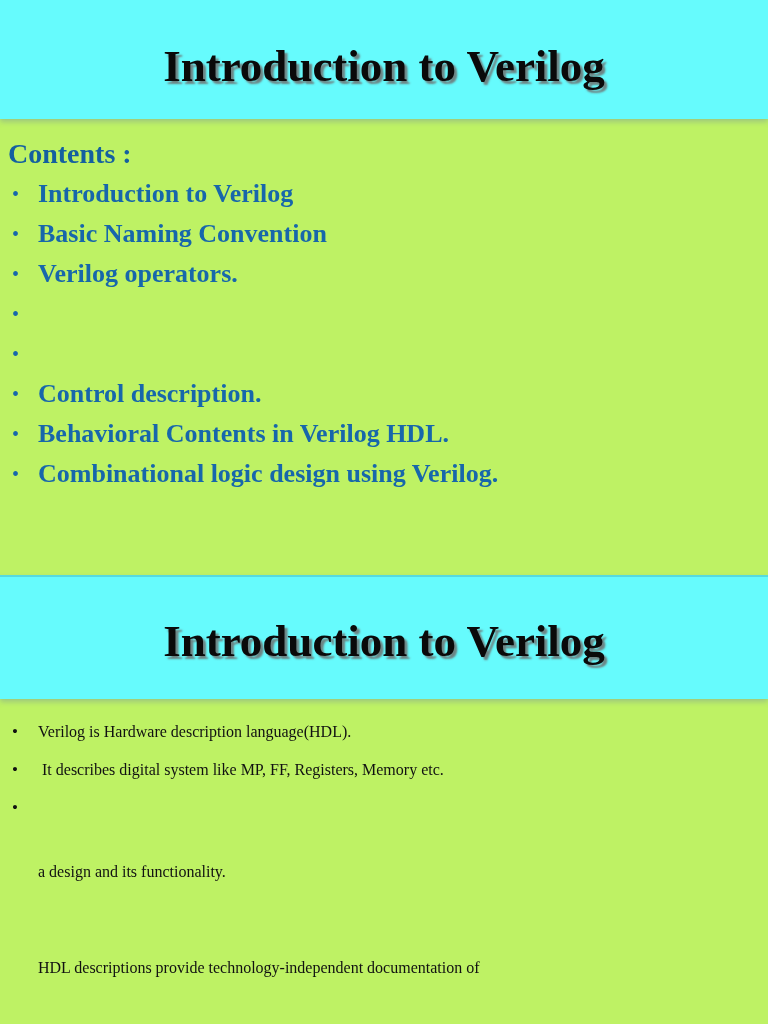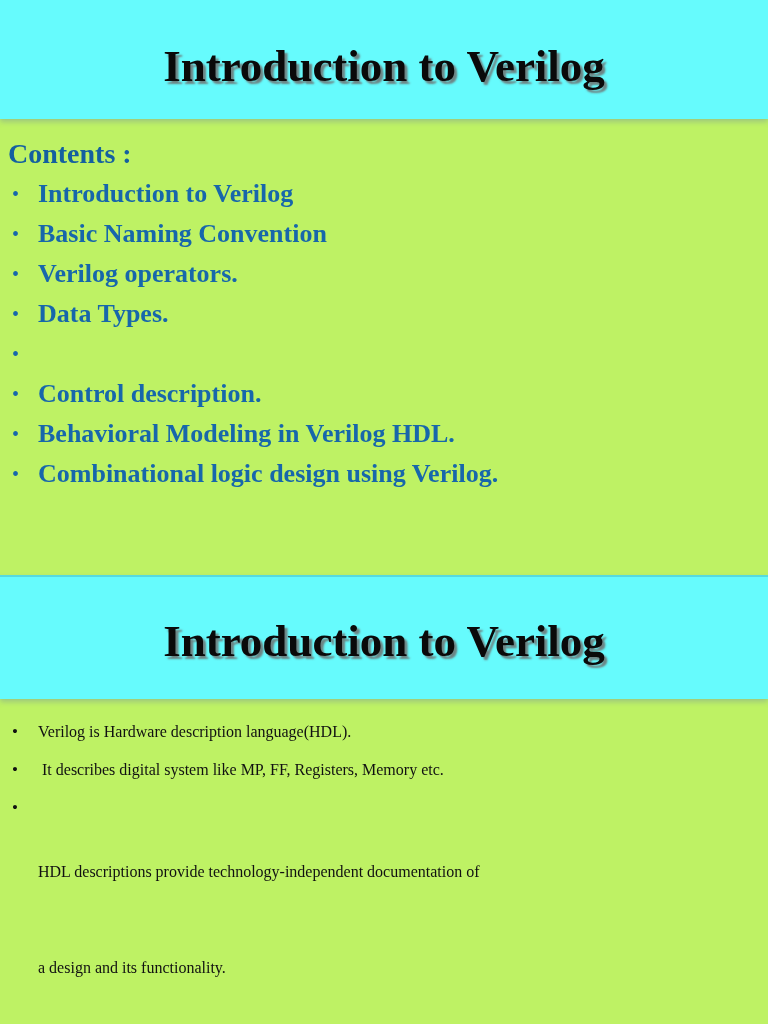"Data Types." span.toc-text { html: <span>Data Types.</span> -> none }
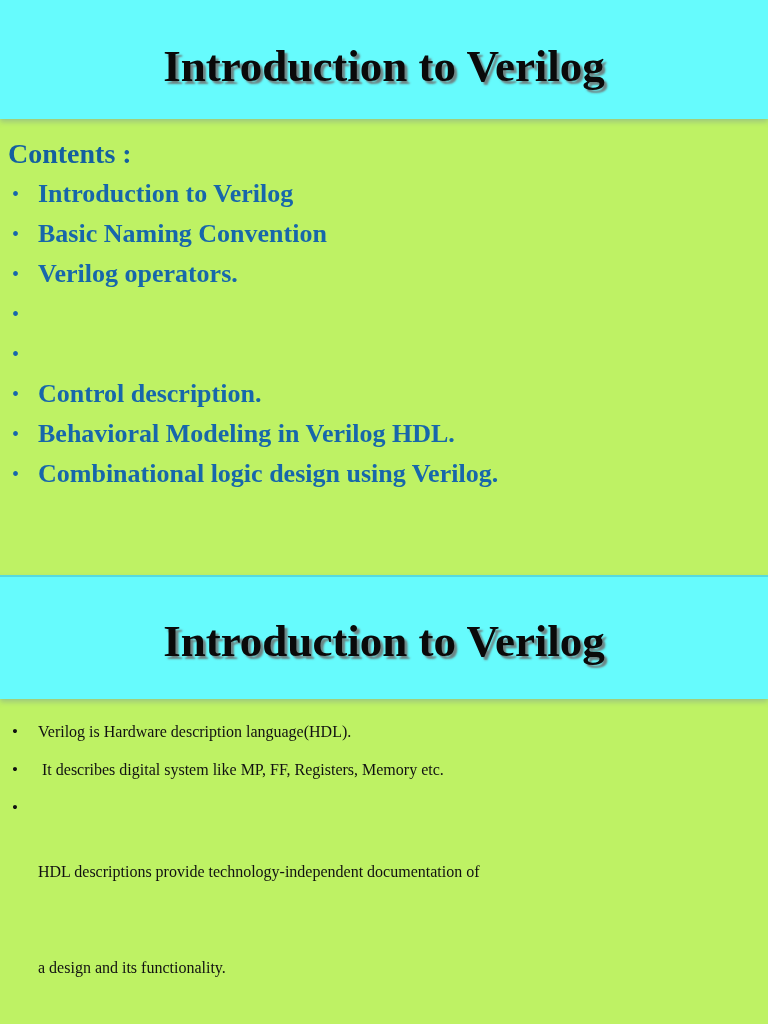"Behavioral Modeling in Verilog HDL." span.toc-text { text: Modeling -> Contents }
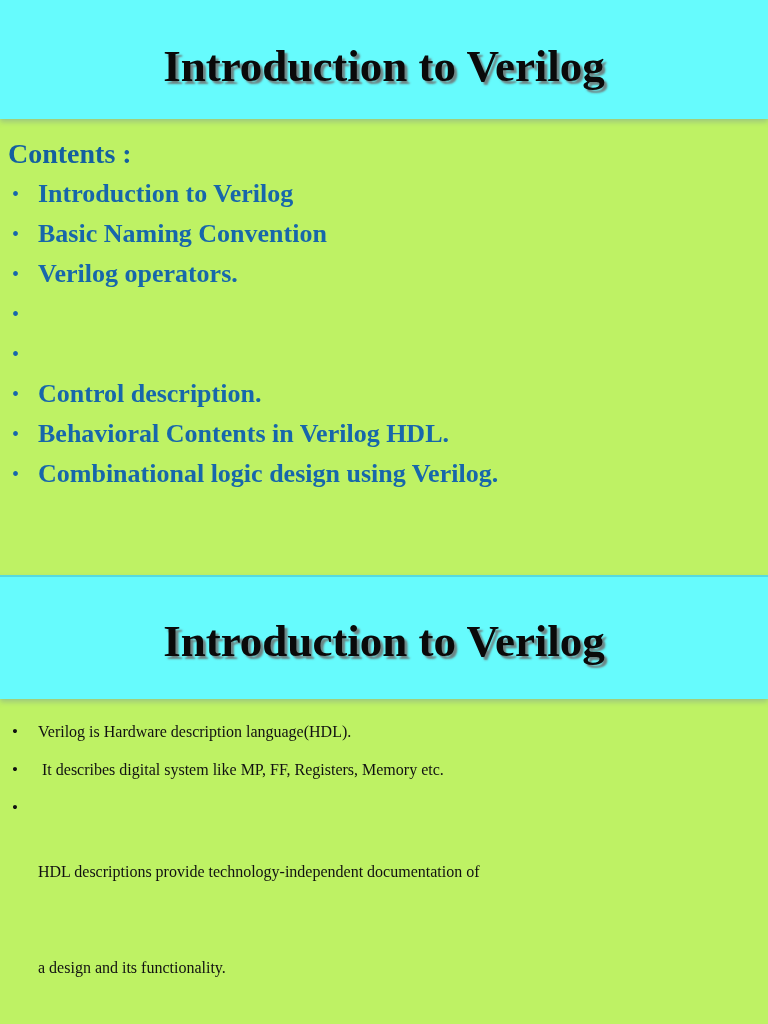"HDL descriptions provide" span.b-line { order: before "a design and its functionality." -> after "a design and its functionality." }
